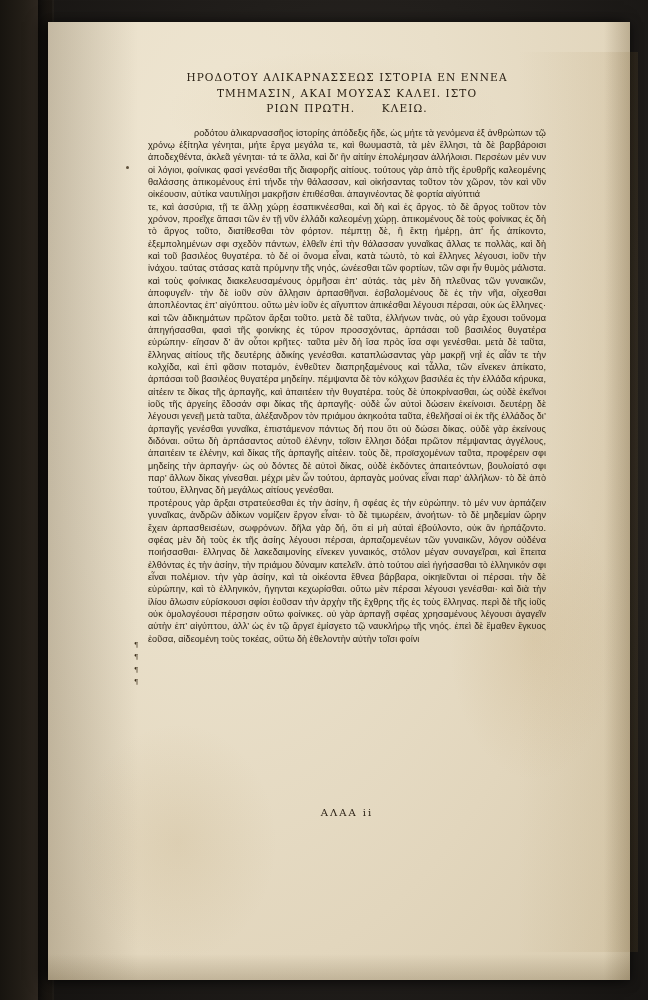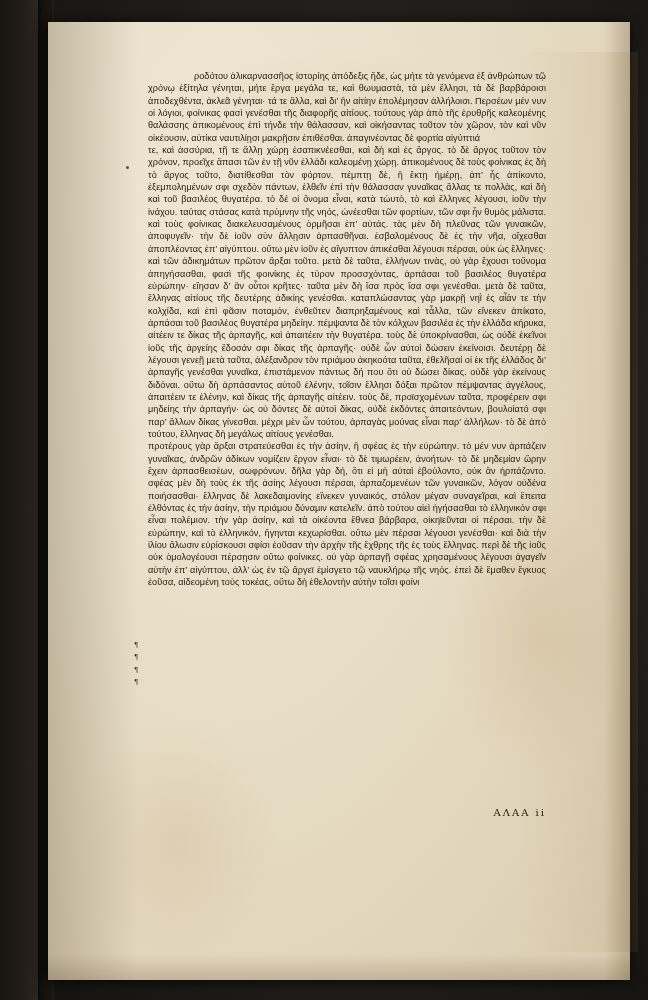"ΗΡΟΔΟΤΟΥ ΑΛΙΚΑΡΝΑΣΣΕΩΣ ΙΣΤΟΡΙΑ ΕΝ ΕΝΝΕΑ" div.heading { html: none -> <div> <div>ΗΡΟΔΟΤΟΥ ΑΛΙΚΑΡΝΑΣΣΕΩΣ ΙΣΤΟΡΙΑ ΕΝ ΕΝΝΕΑ</div> <div>ΤΜΗΜΑΣΙΝ, ΑΚΑΙ ΜΟΥΣΑΣ ΚΑΛΕΙ. ΙΣΤΟ</div> <div>ΡΙΩΝ ΠΡΩΤΗ. ΚΛΕΙΩ.</div> </div> }
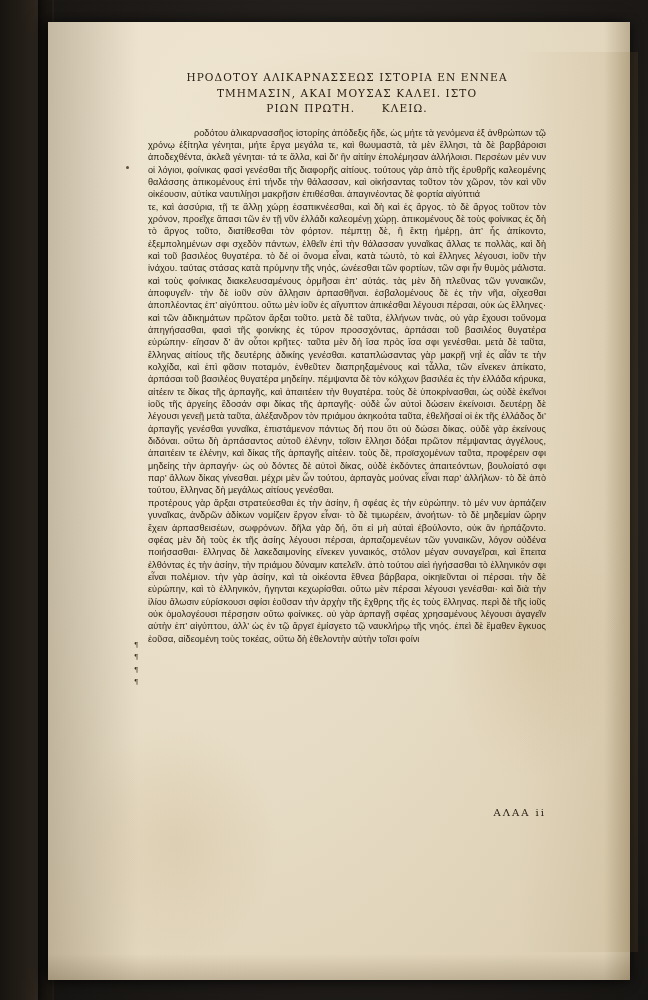"ΑΛΑΑ ii" .signature { text-align: right -> center }
